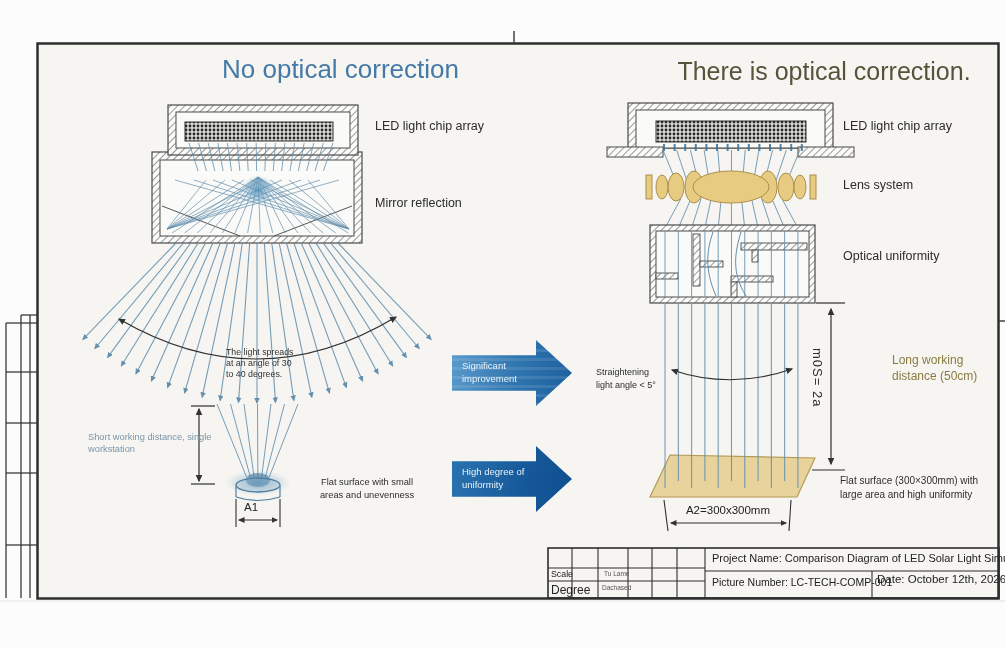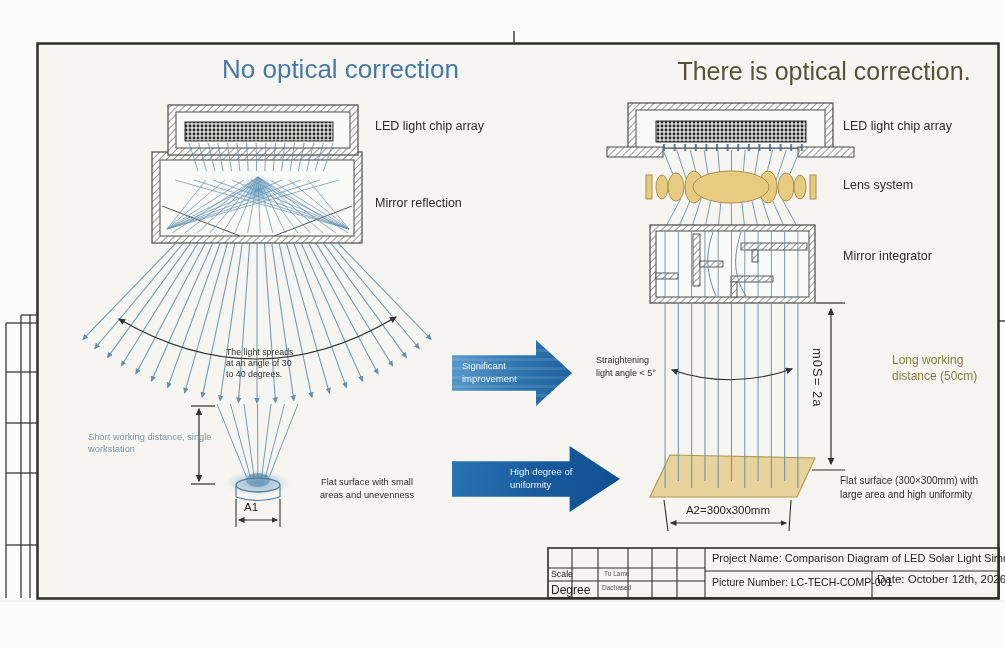"Mirror integrator" div.lbl { text: Mirror integrator -> Optical uniformity }
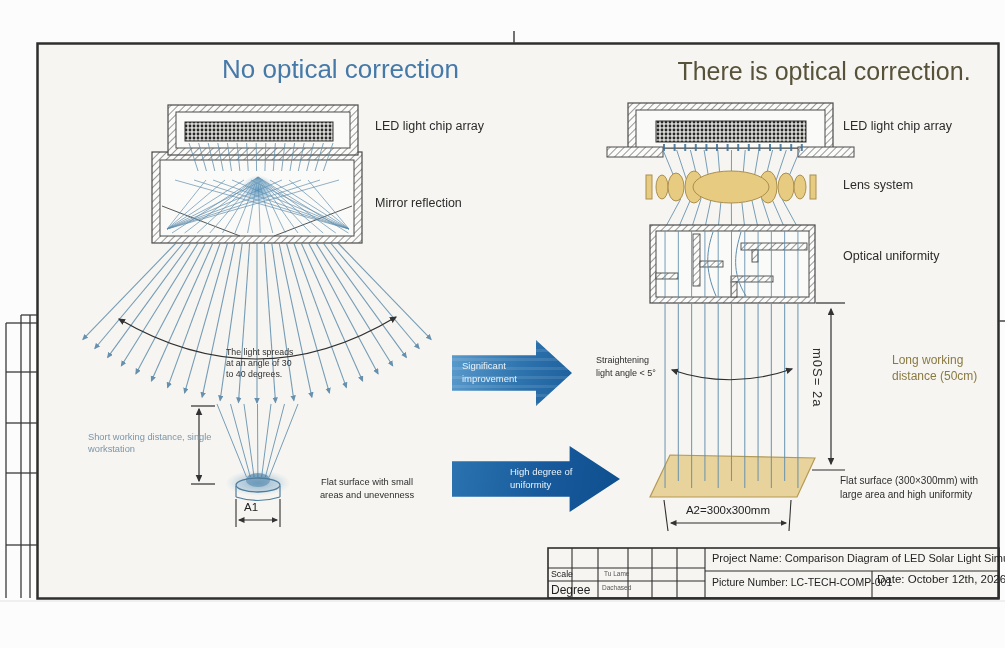"Straightening" #txt-note { top: 354px -> 366px }
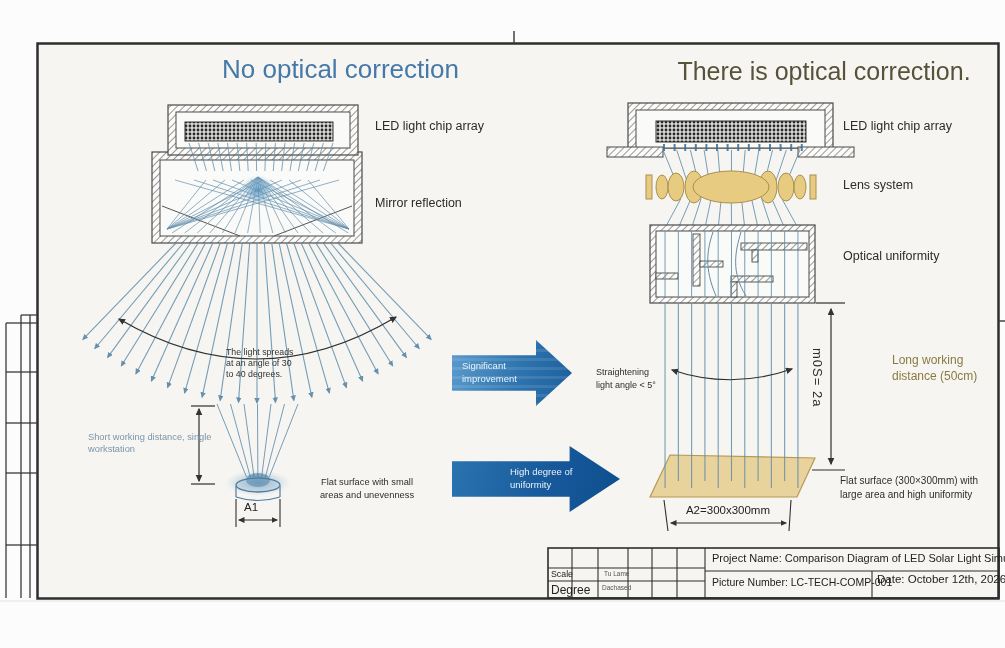"High degree of" #arrow-2 { padding-left: 48px -> none }
